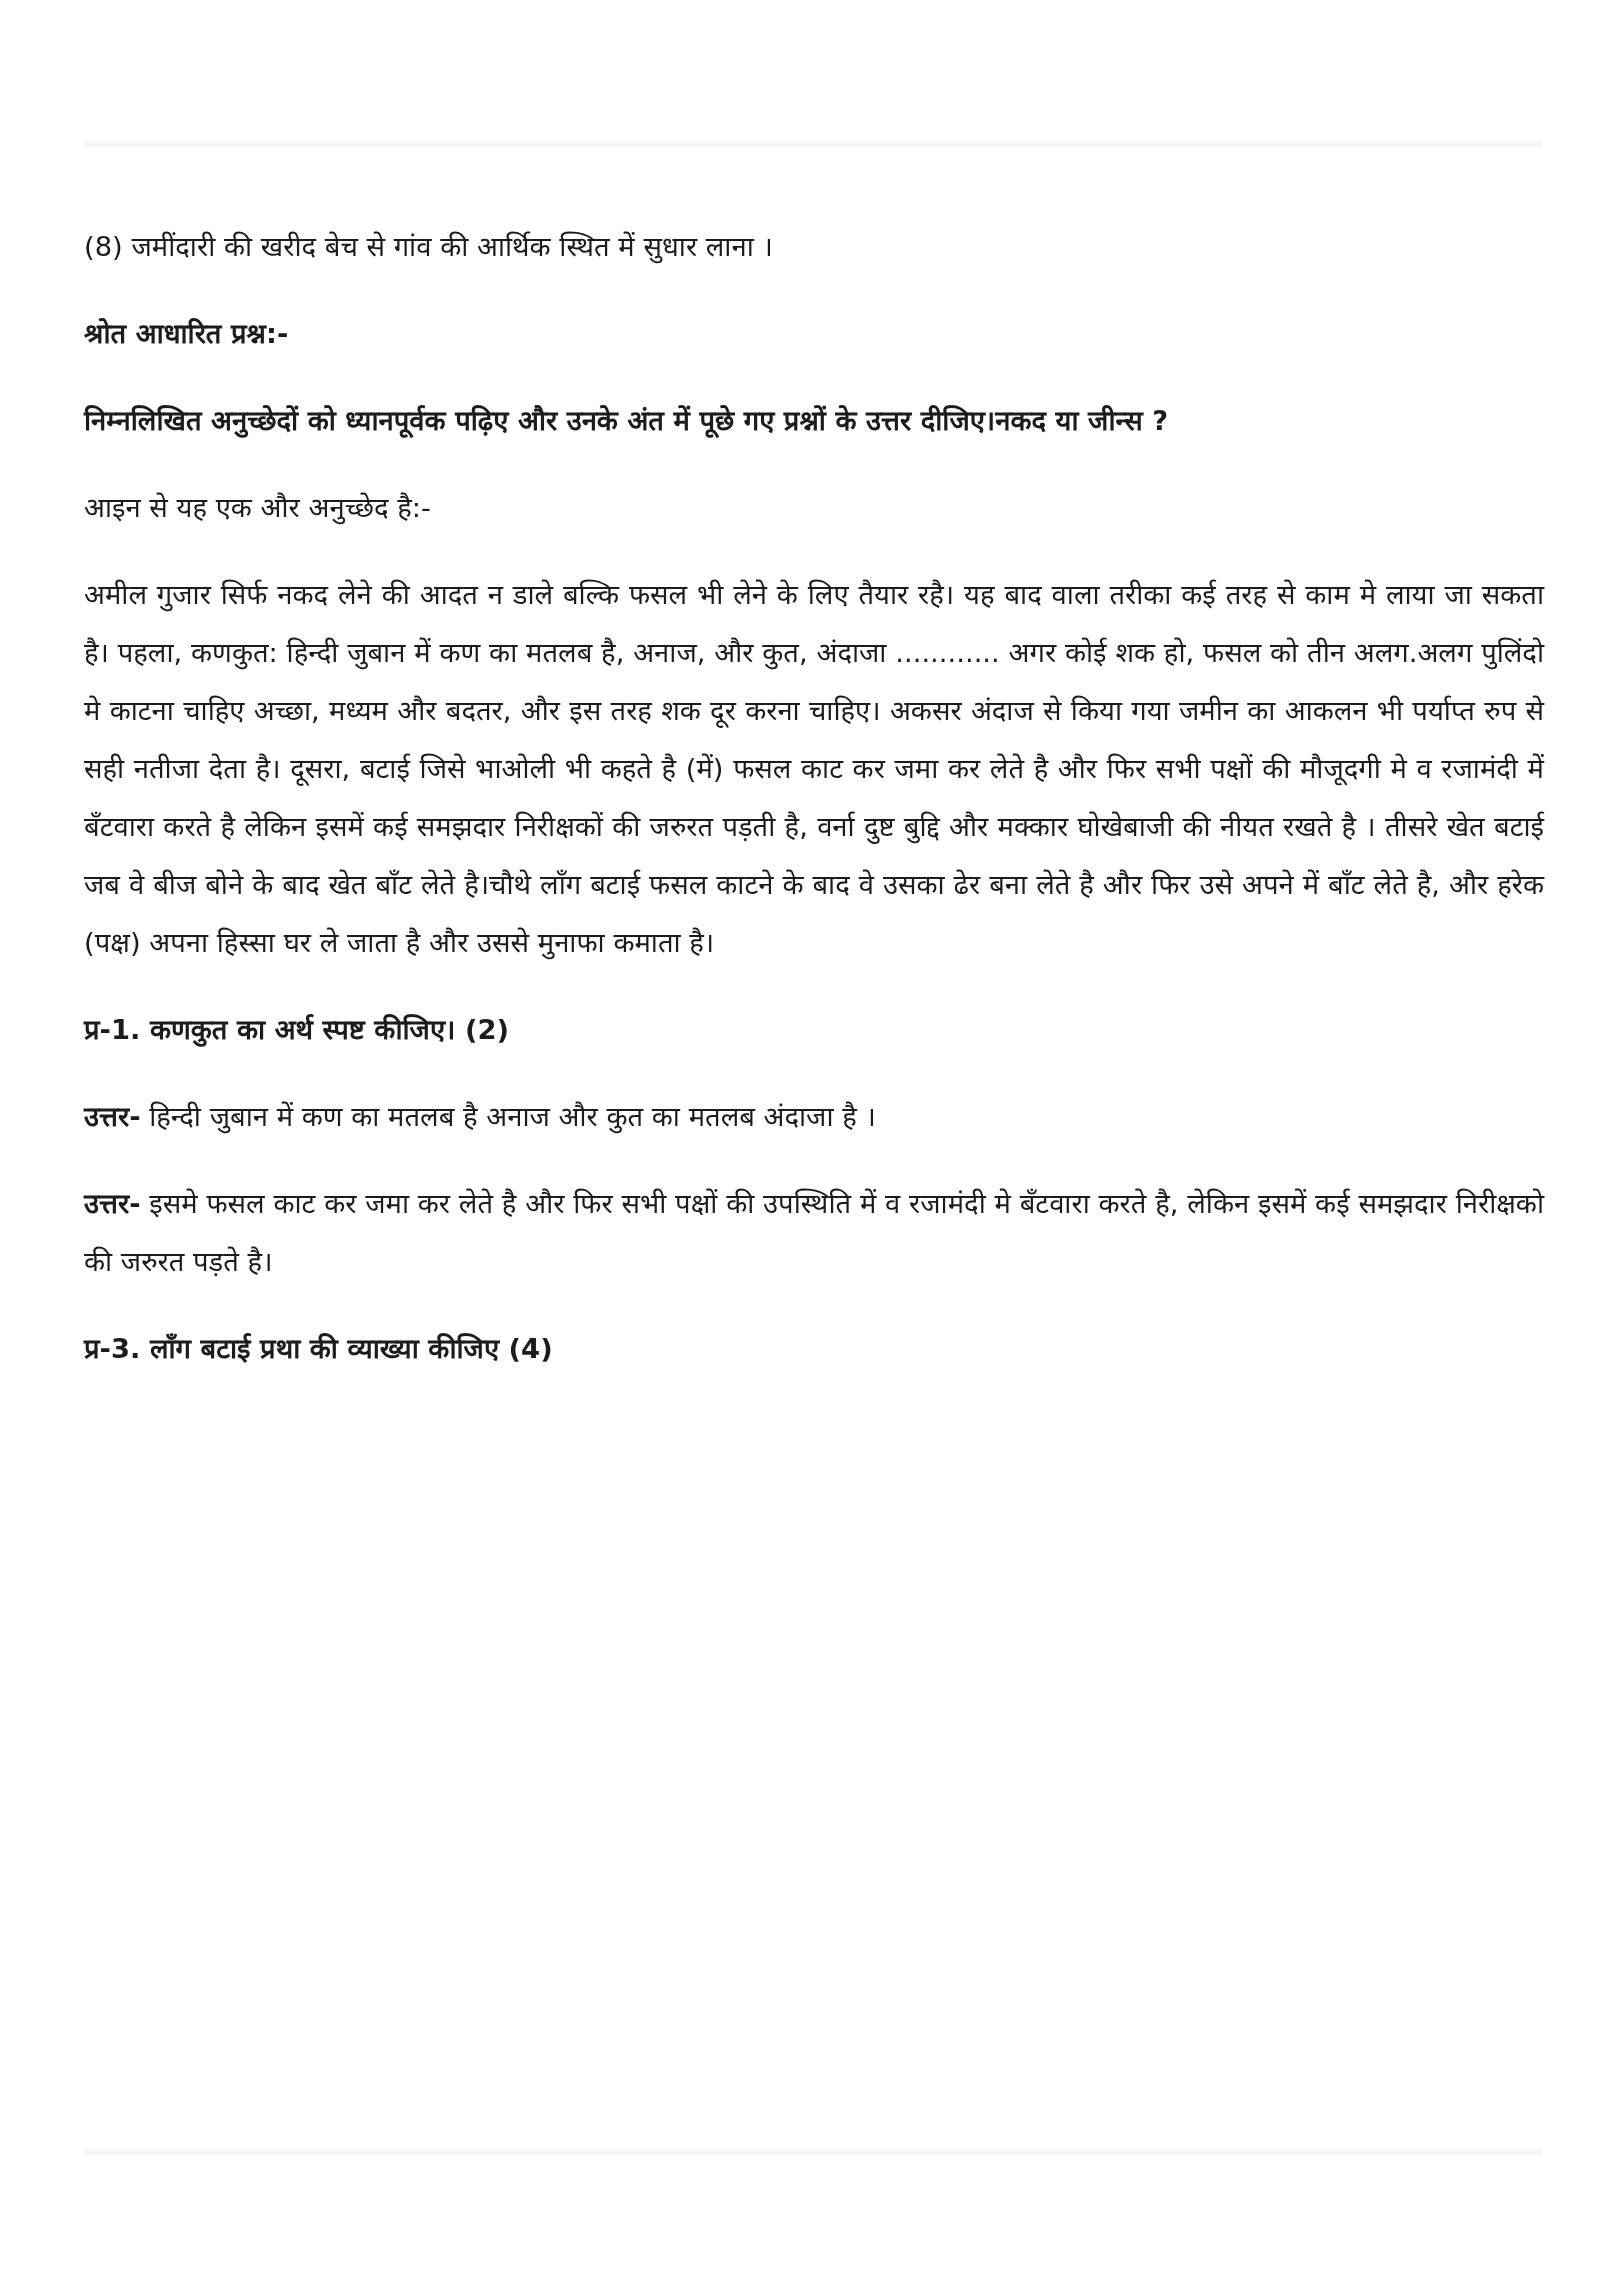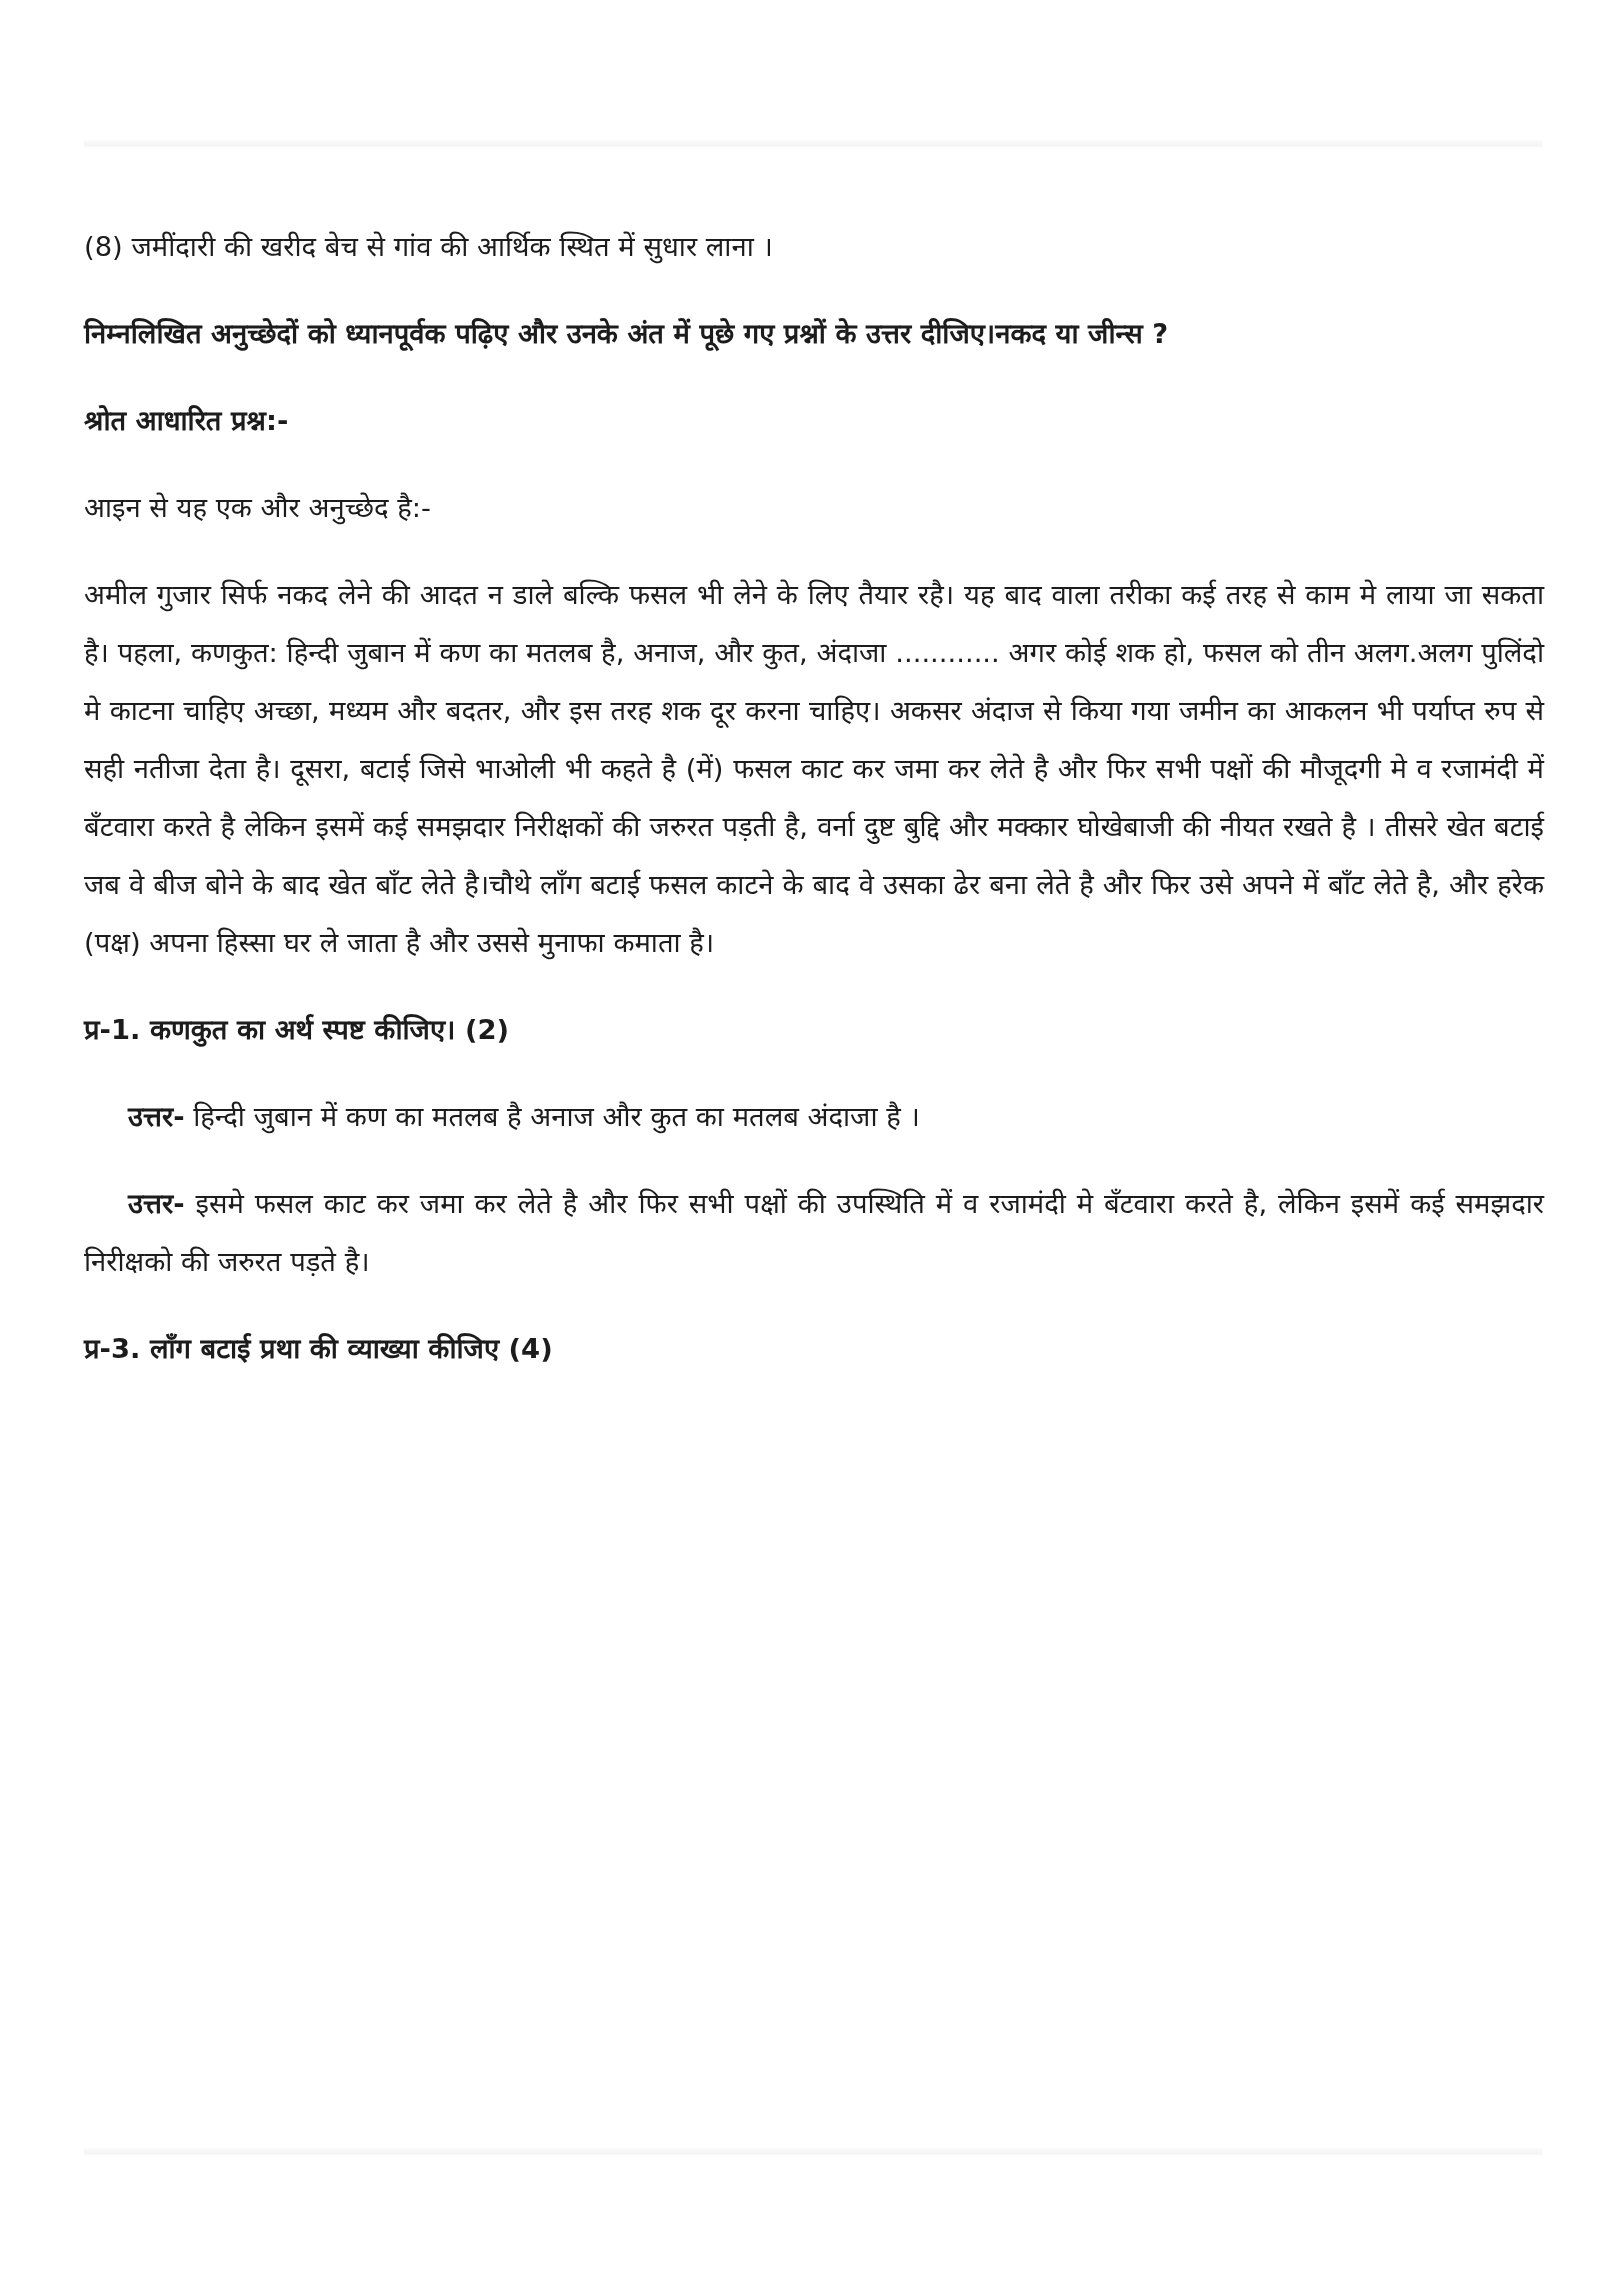"निम्नलिखित अनुच्छेदों को ध्यानपूर्वक" p.bold { order: before "श्रोत आधारित प्रश्न:-" -> after "श्रोत आधारित प्रश्न:-" }
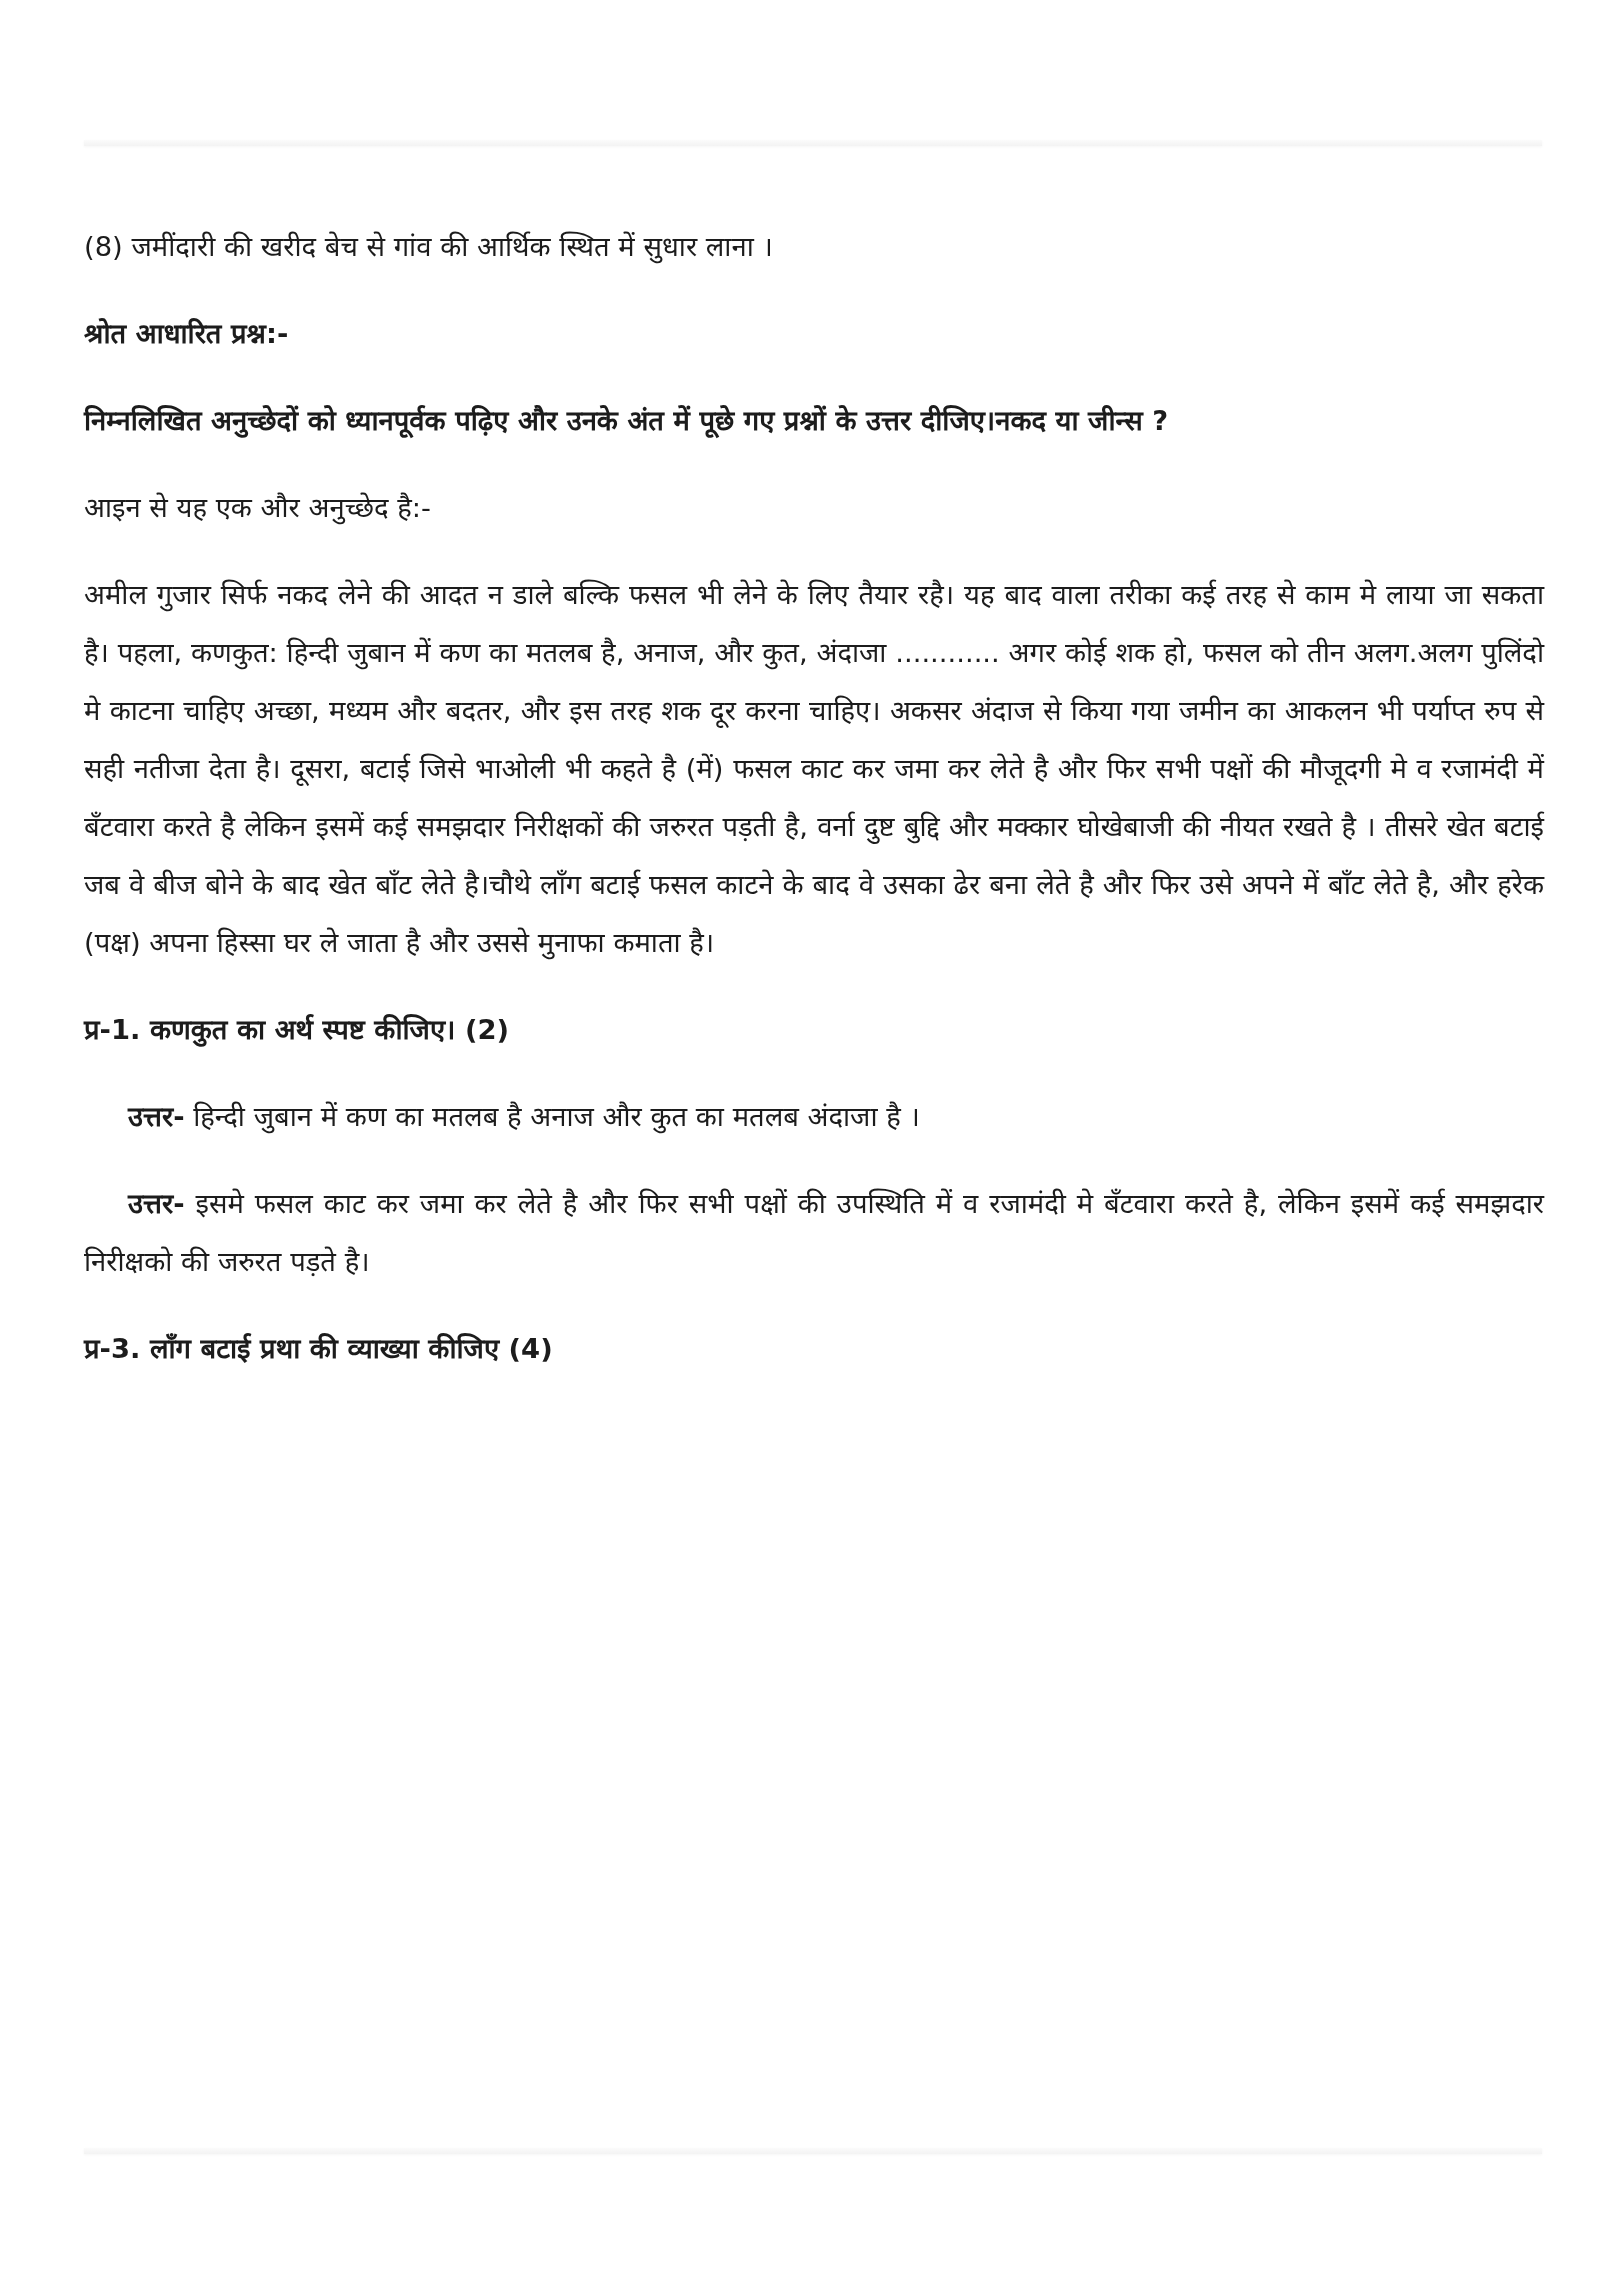"उत्तर-" .answer-label { margin-left: 44px -> none }
